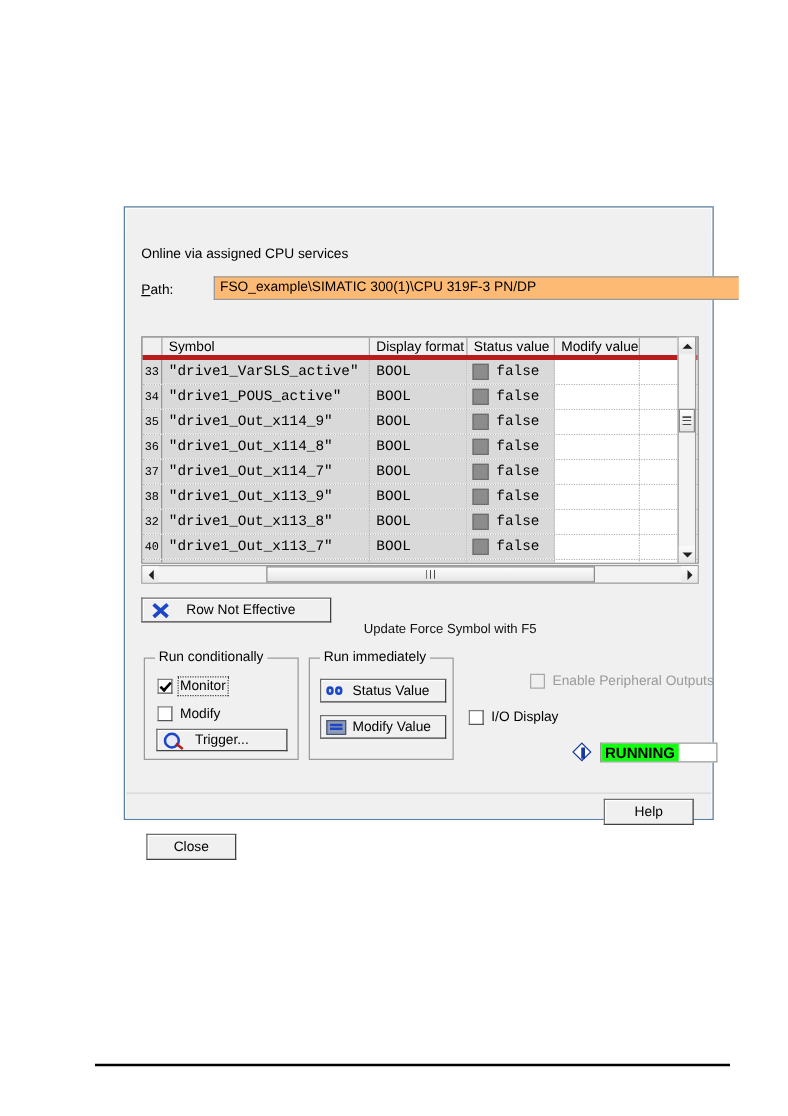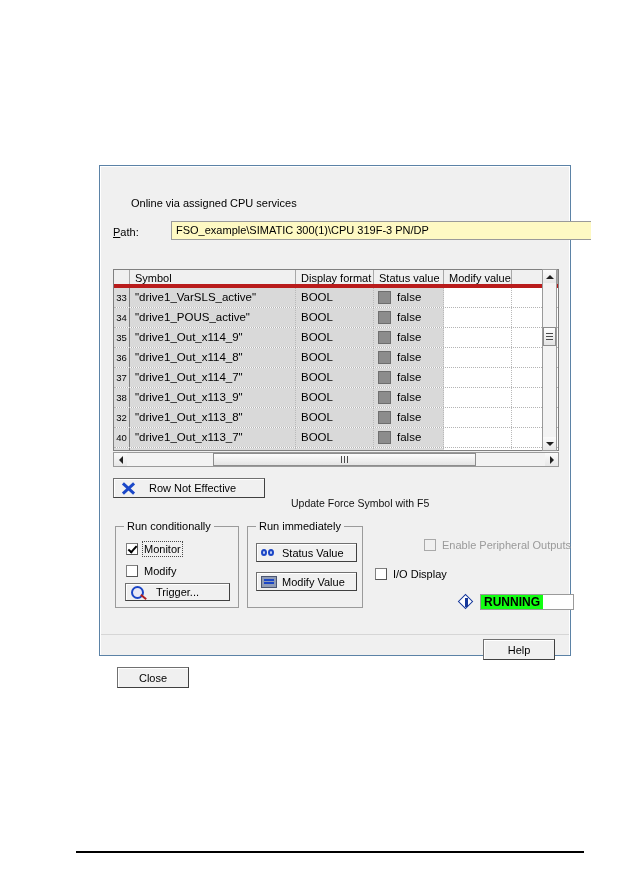"Online via assigned CPU services" .online-note { left: 30px -> 12px }
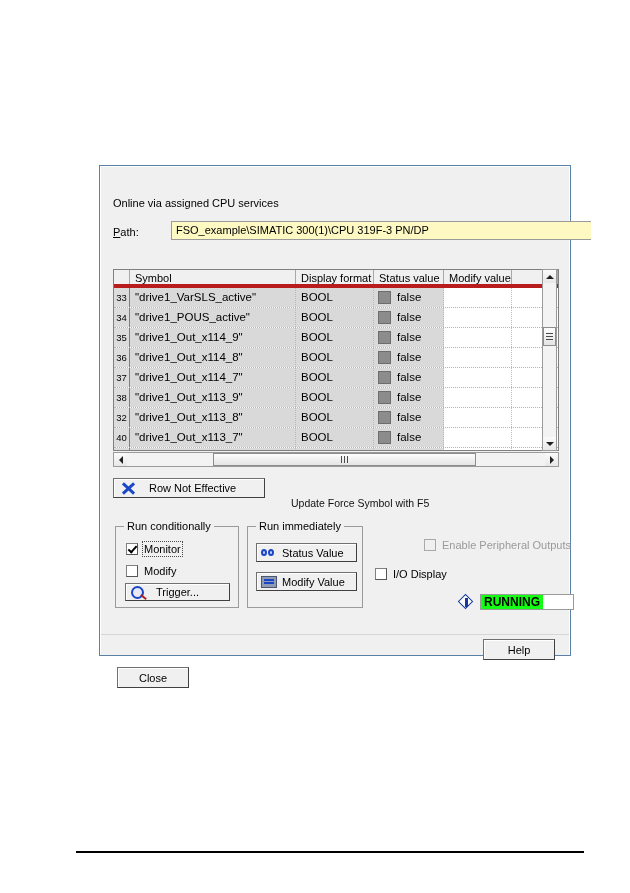"FSO_example\SIMATIC 300(1)\CPU 319F-3" .path-field { background: #fef9c3 -> #fdba74 }
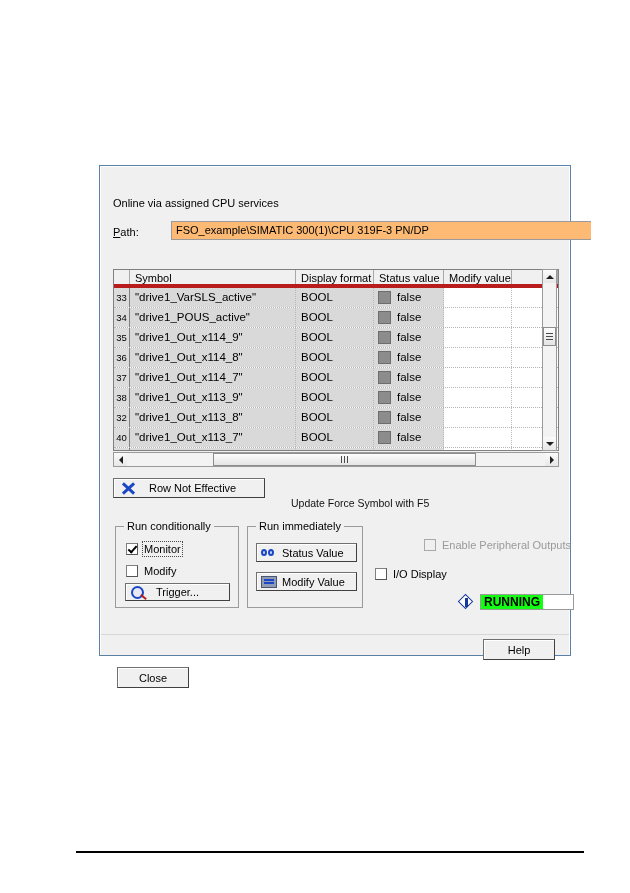"33" .grid-row { font-family: none -> Liberation Mono, monospace }
